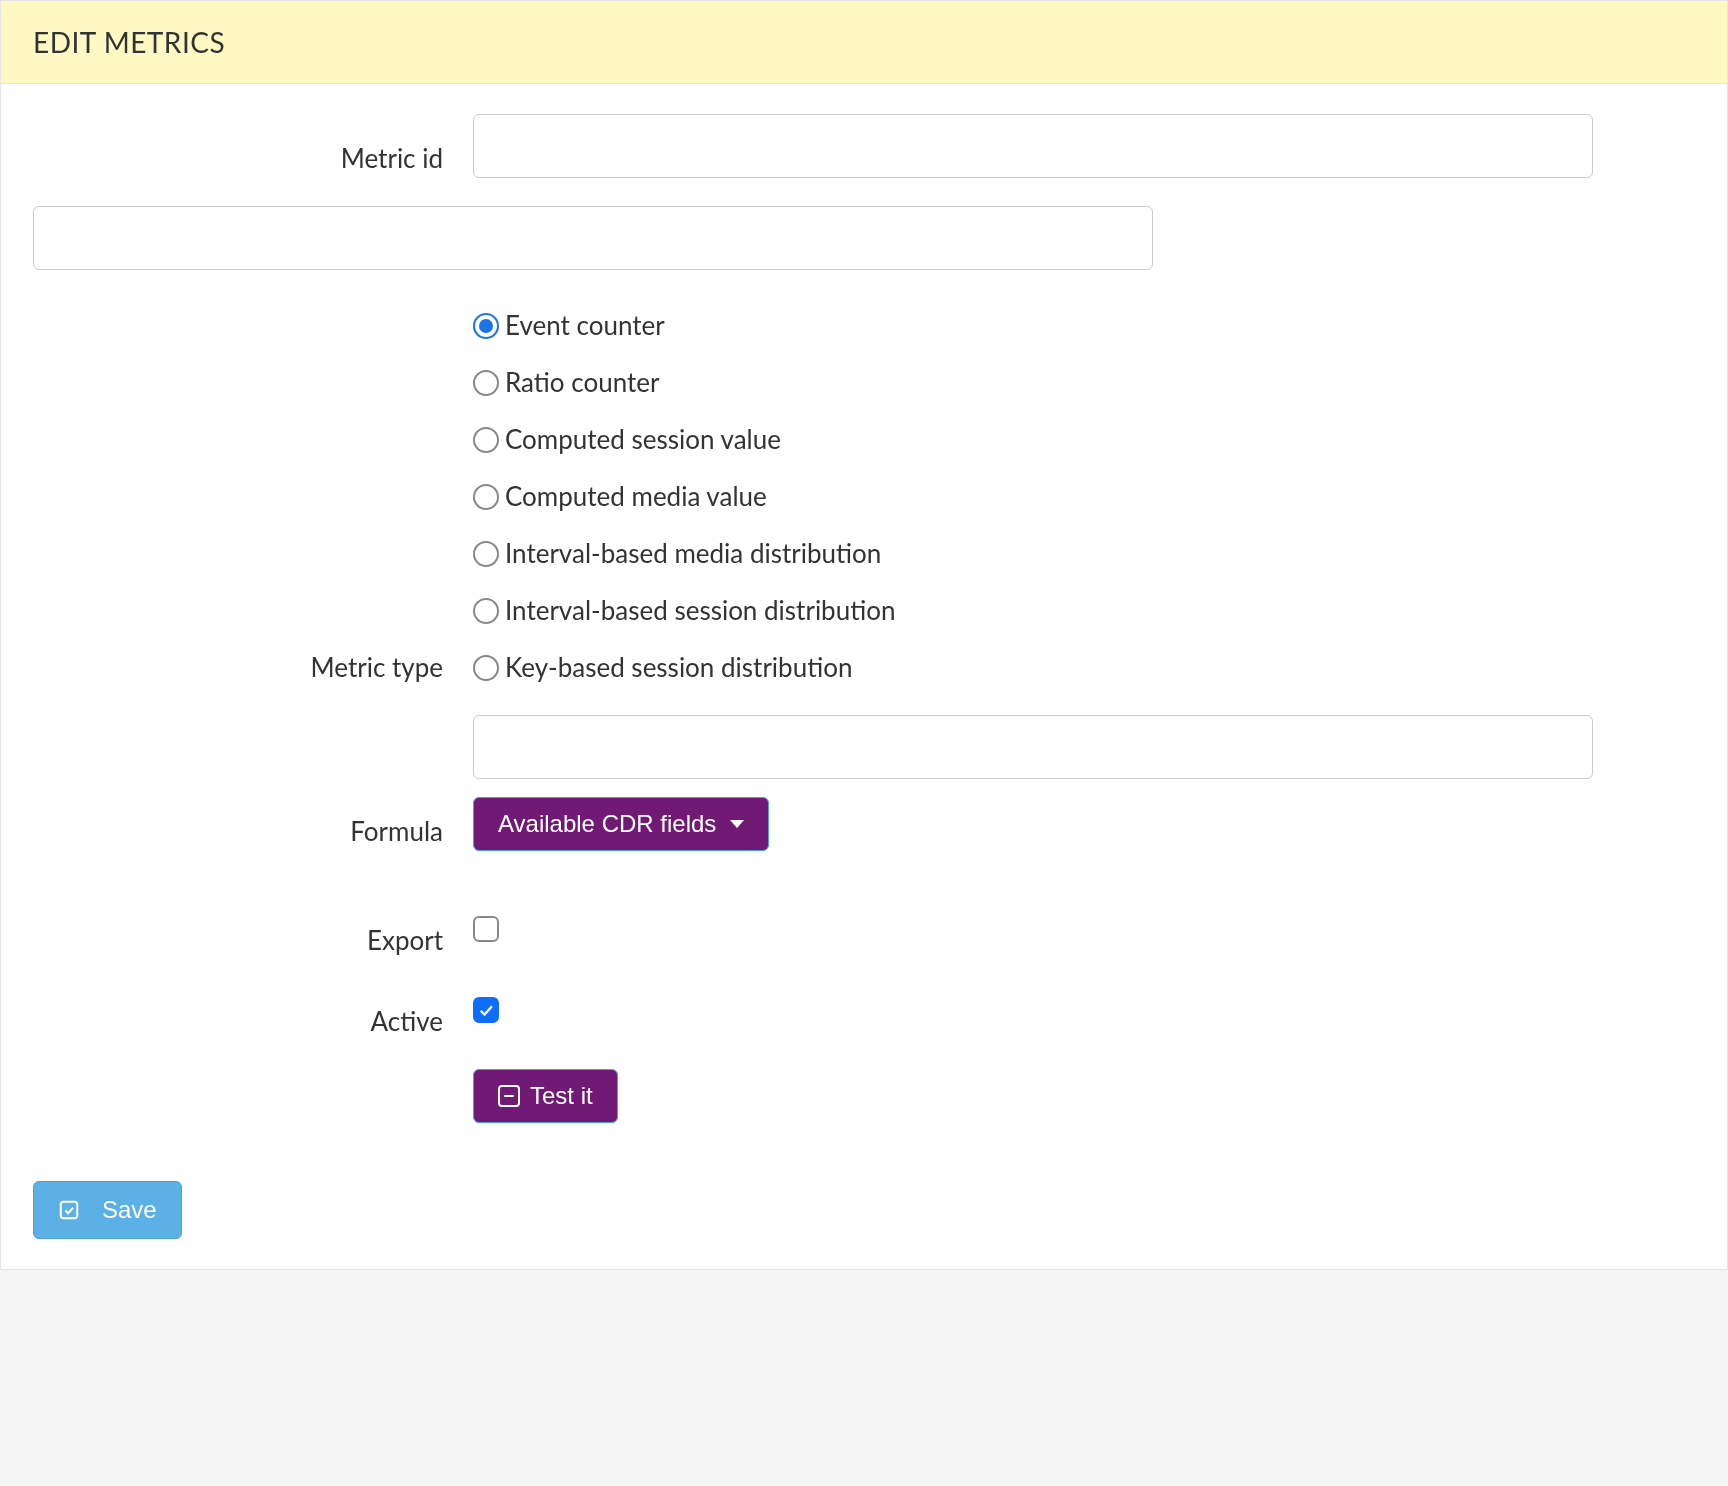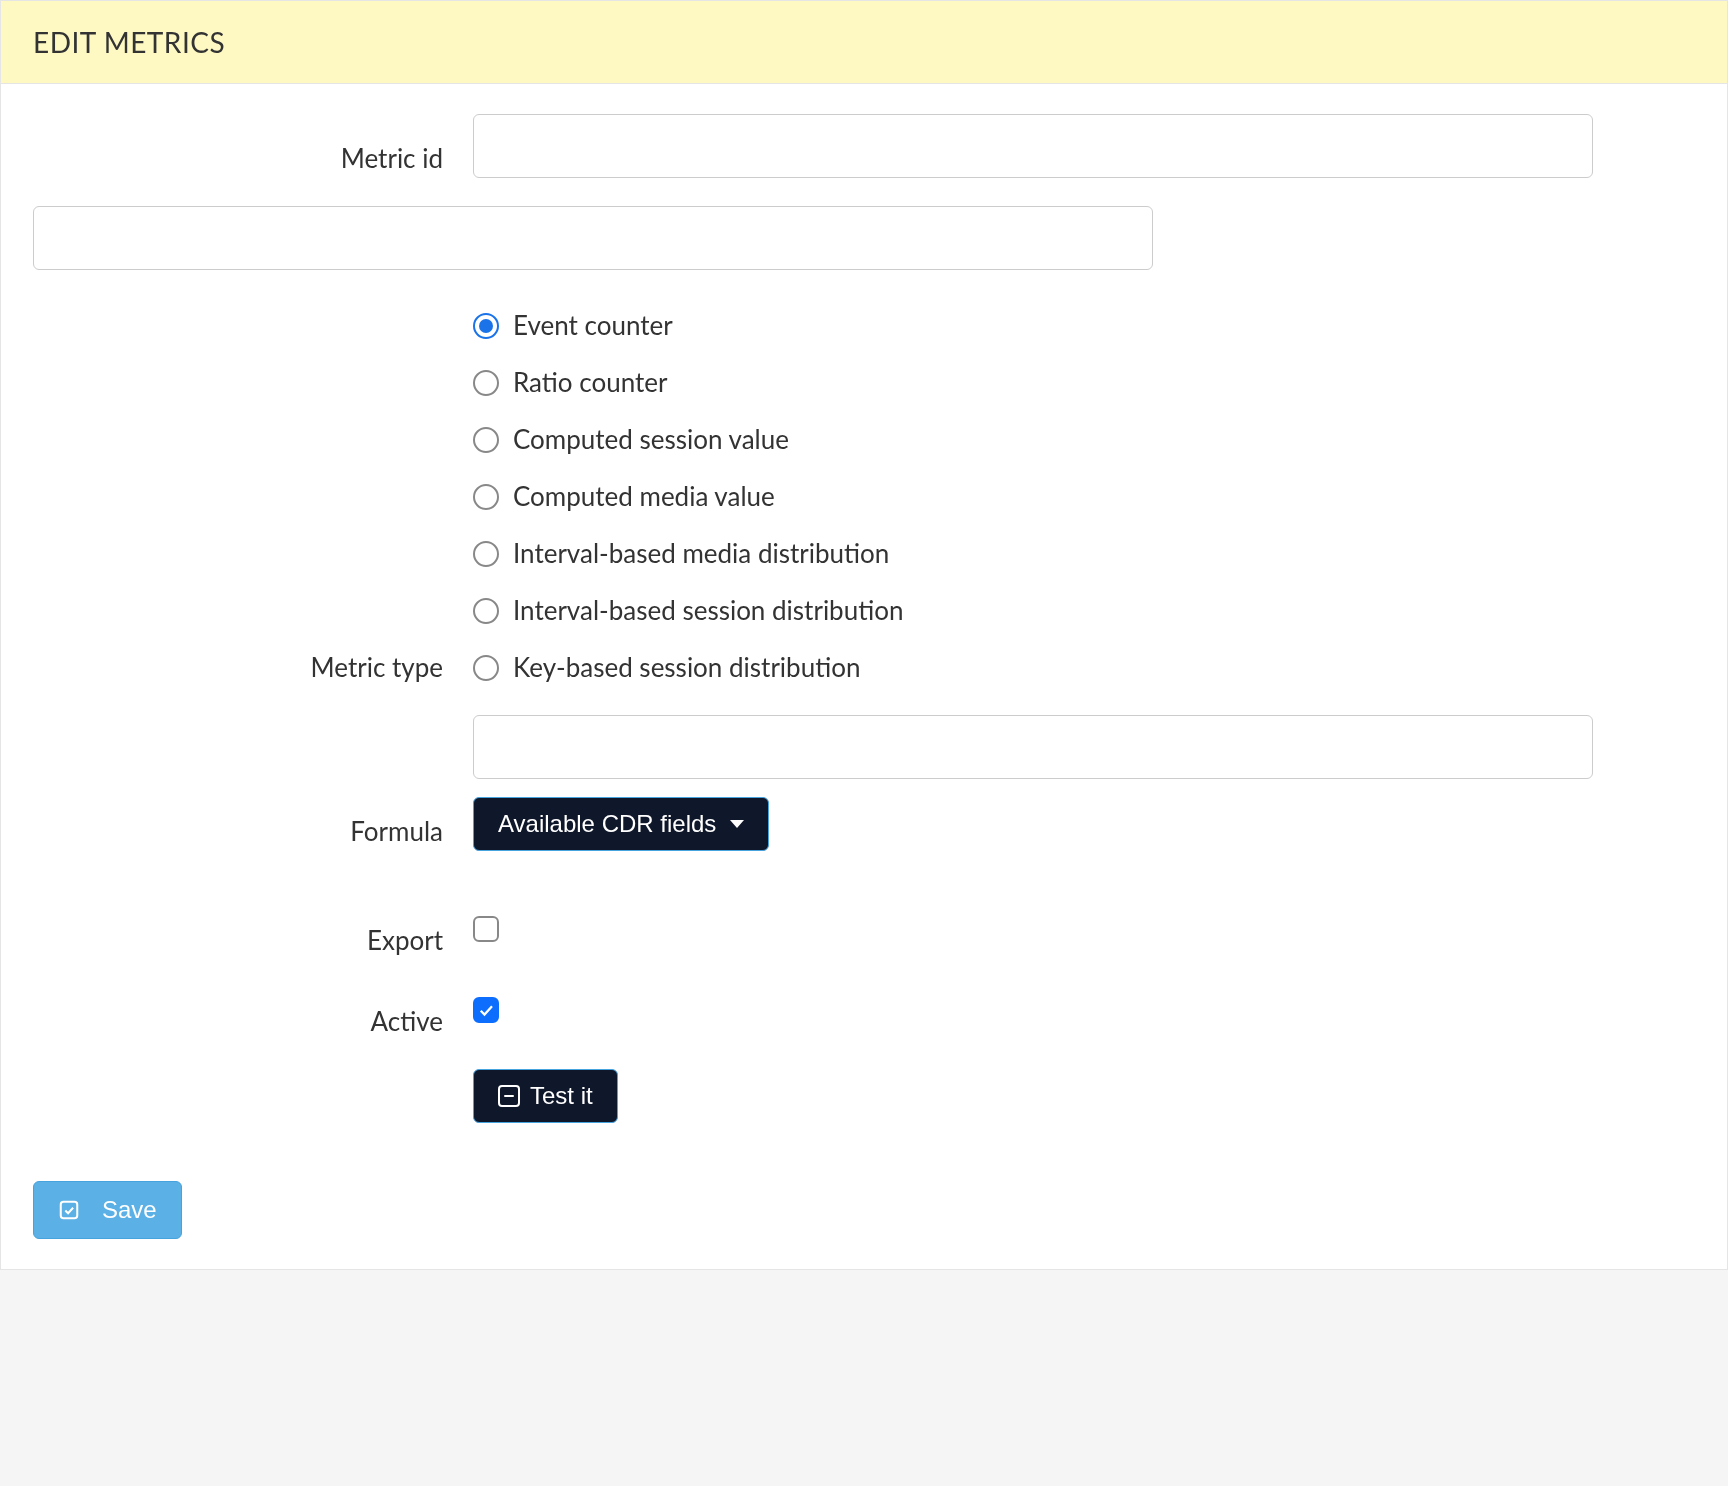"Event counter" .radio-item, .check-item { gap: 14px -> 6px }
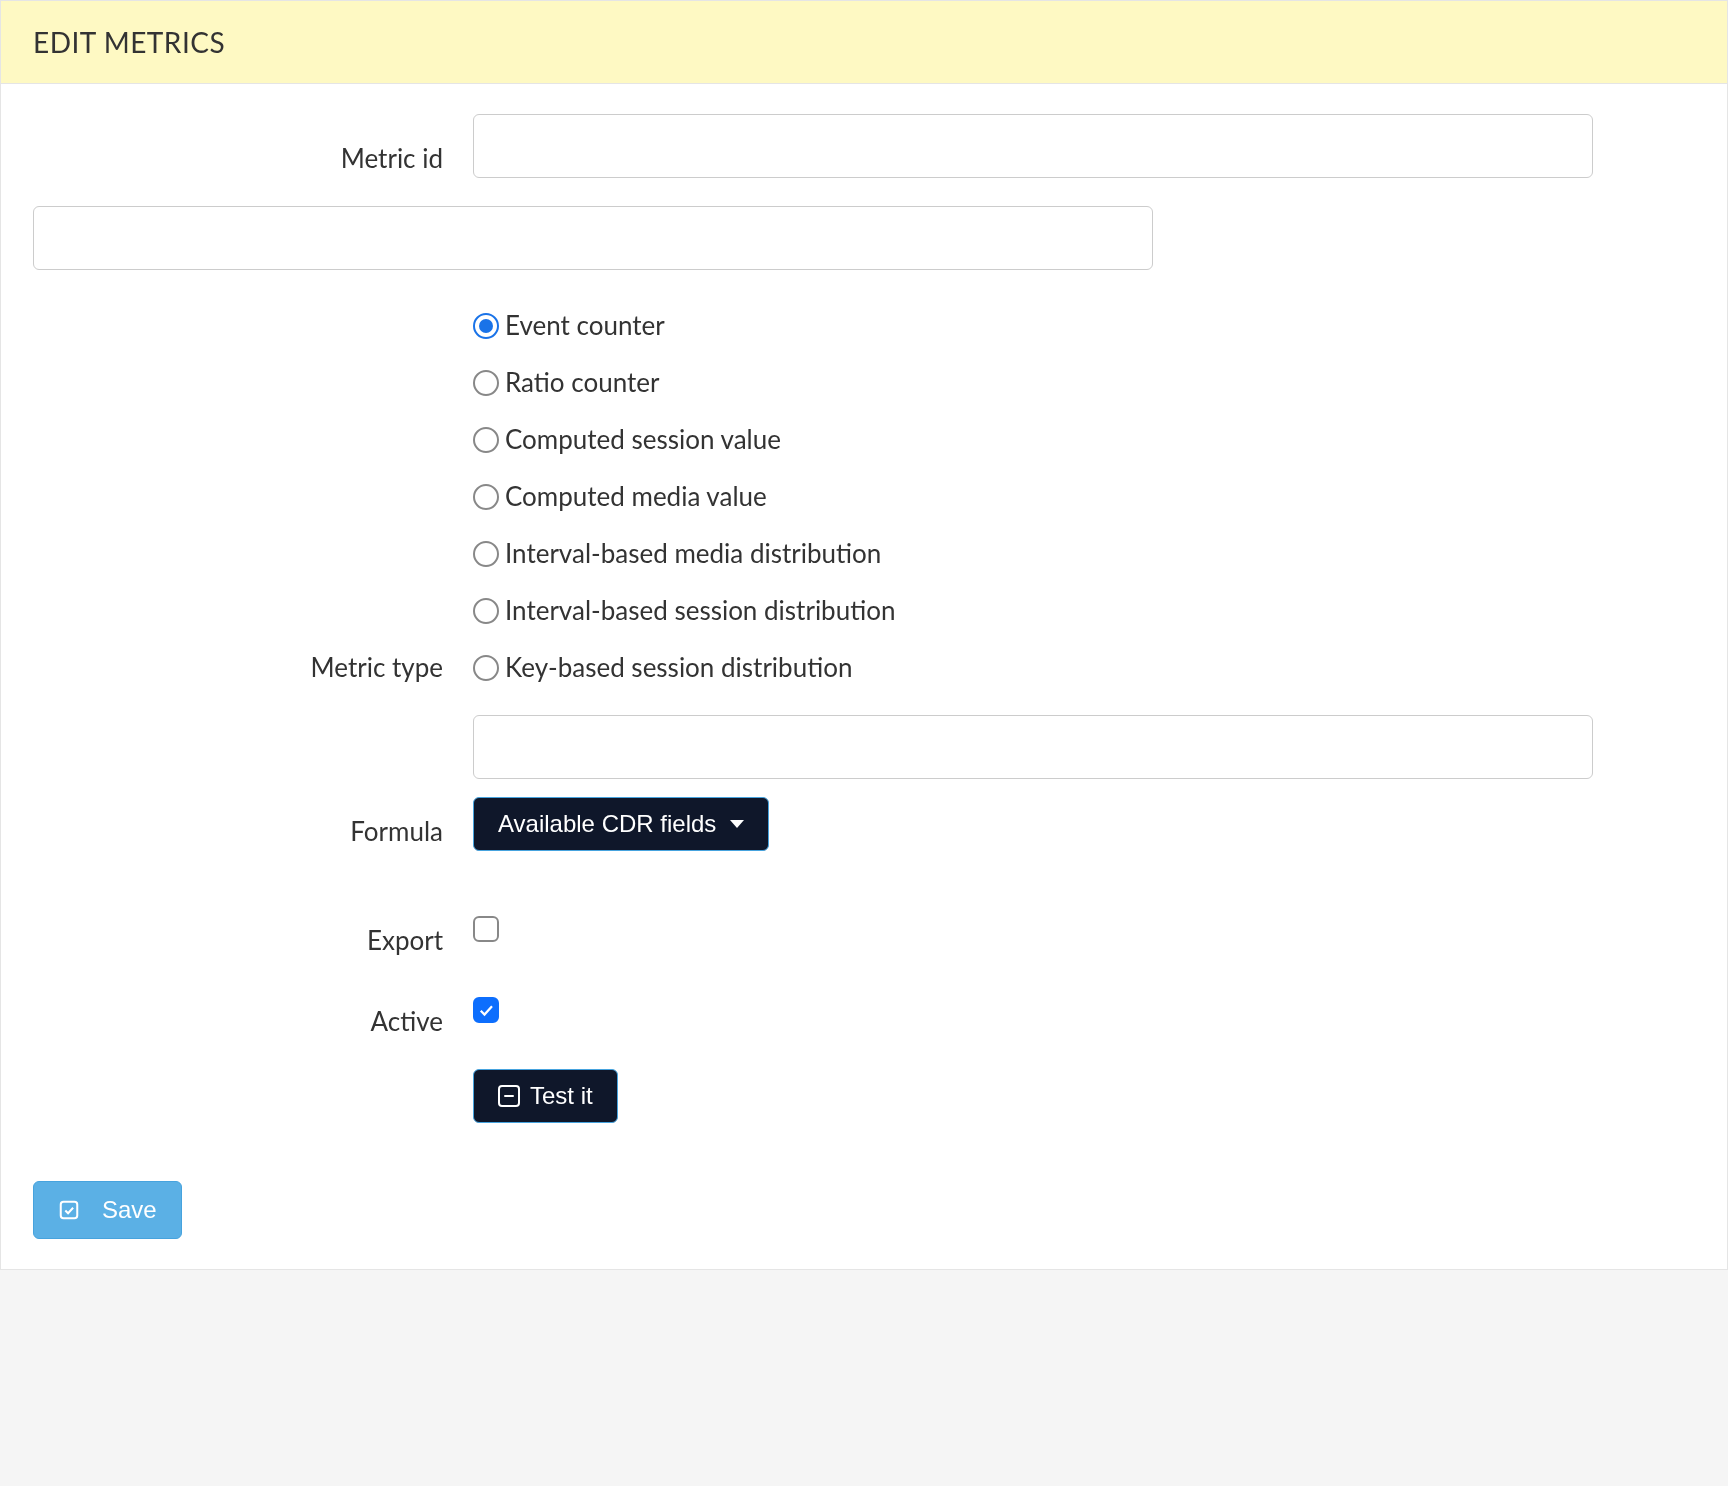"Available CDR fields" .btn { background: #0f172a -> #701a75 }
